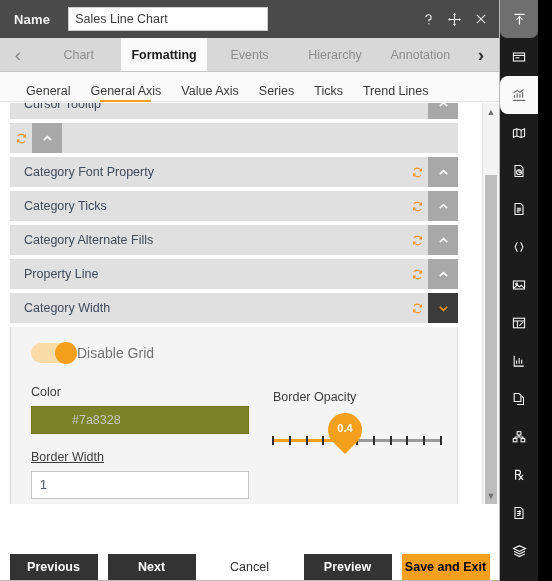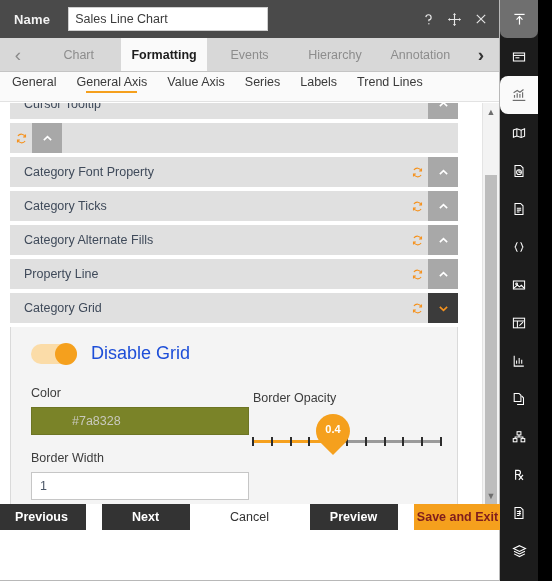"General" .subtabs { align-items: flex-start -> flex-end; padding-left: 10px -> 24px }
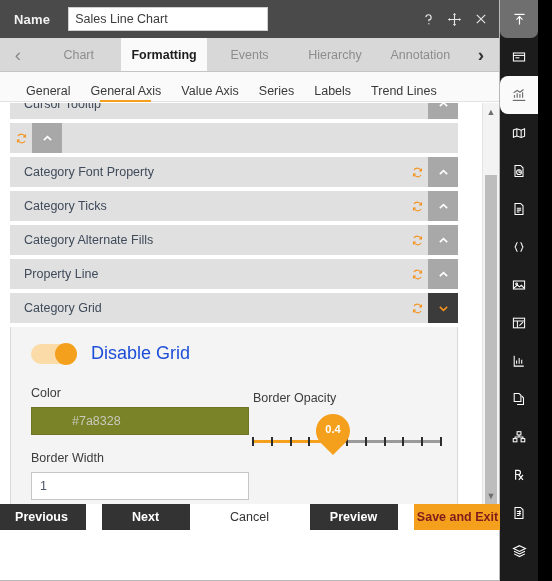"Labels" div.subtab { text: Labels -> Ticks }
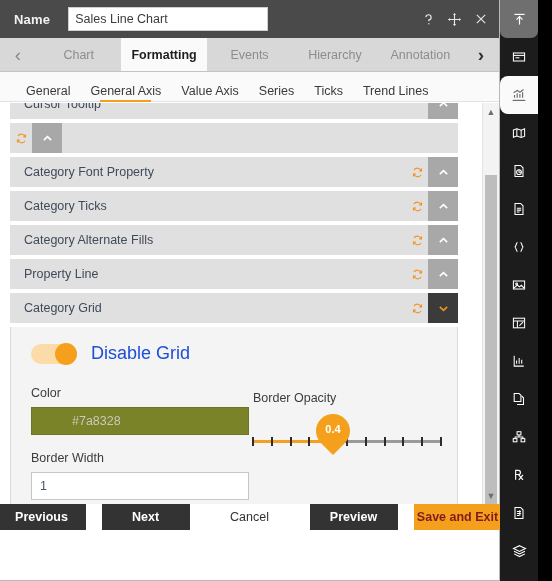"Category Grid" span.acc-title { text: Grid -> Width }
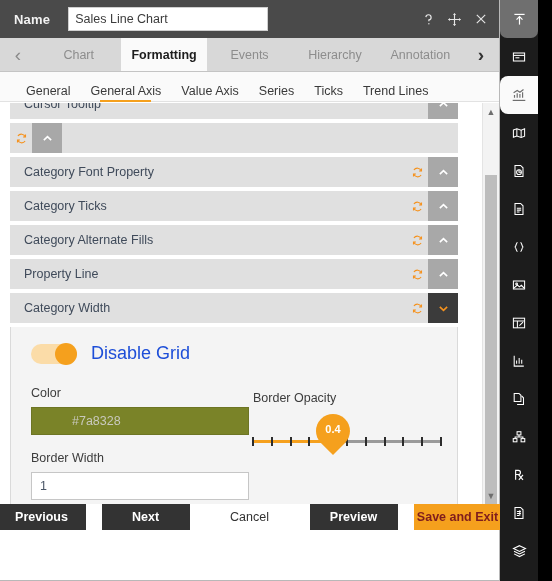"Disable Grid" .tgl-label { color: #1d4ed8 -> #737373; font-size: 18px -> 14px; margin-left: 14px -> none }
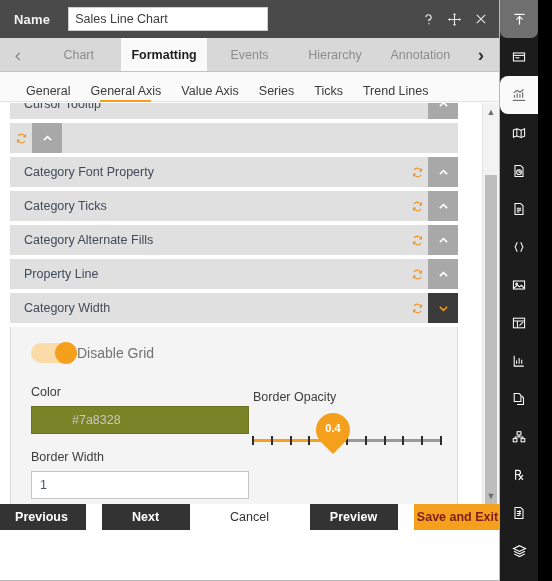"Color" .grid2 { gap: 4px -> 16px }
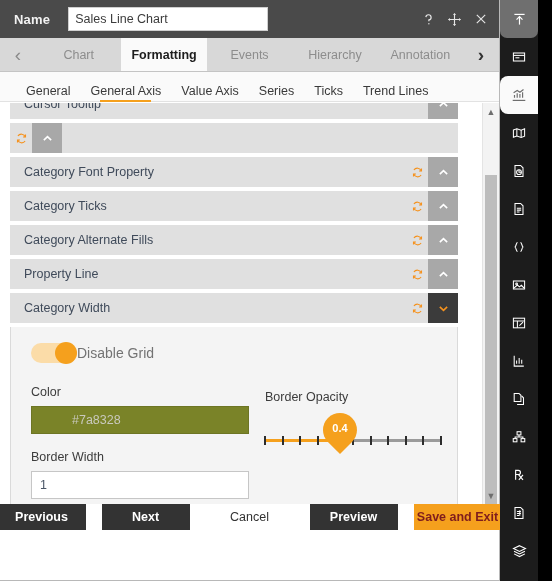"Border Opacity" .col-r { margin-left: none -> 8px }
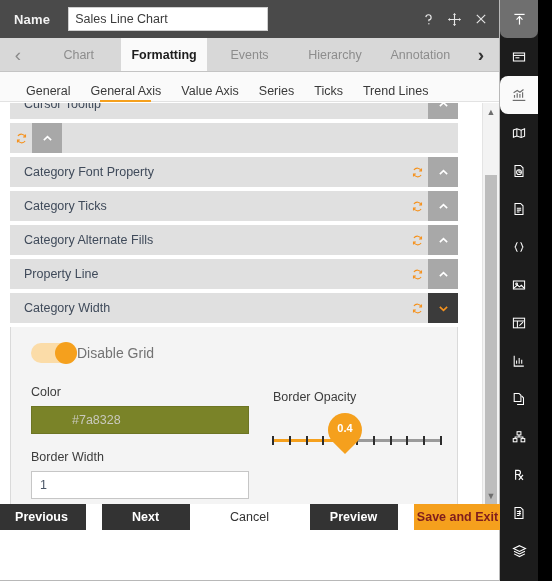"Border Width" span.fld-label { text-decoration: none -> underline }
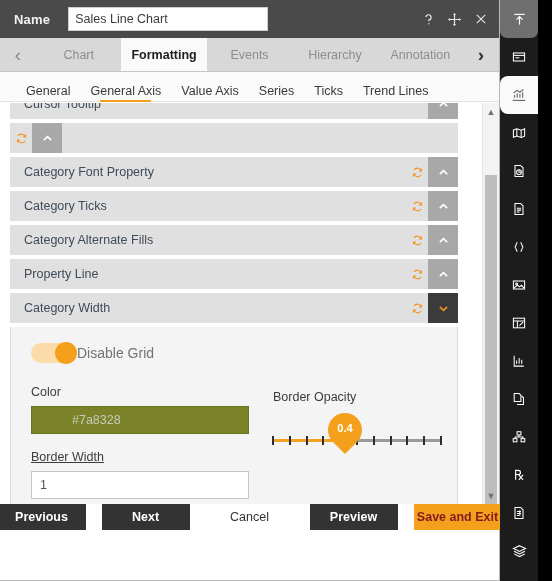"Previous" .footer { align-items: flex-start -> flex-end; gap: 16px -> 10px }
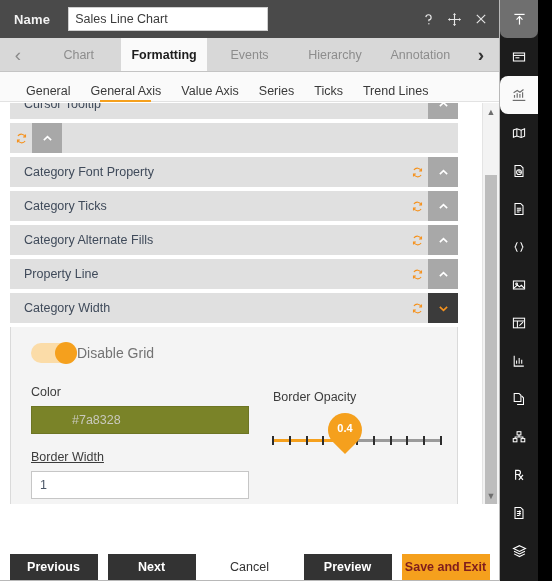"Save and Exit" .btn.accent { color: #7f1d1d -> #000000 }
